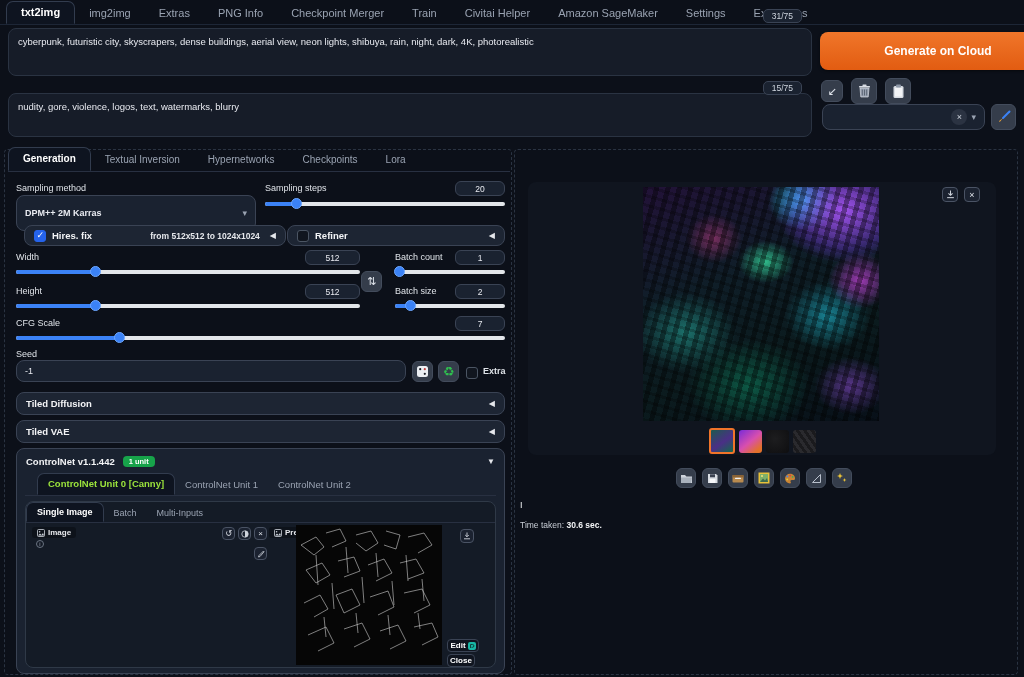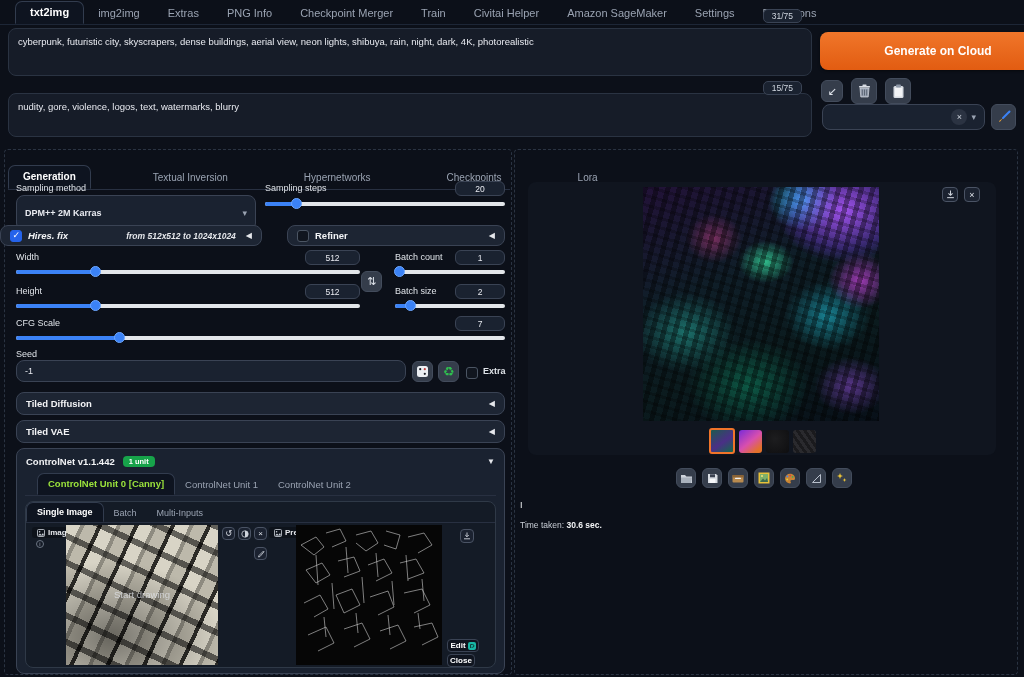"txt2img" .topbar { padding-left: 15px -> 6px }
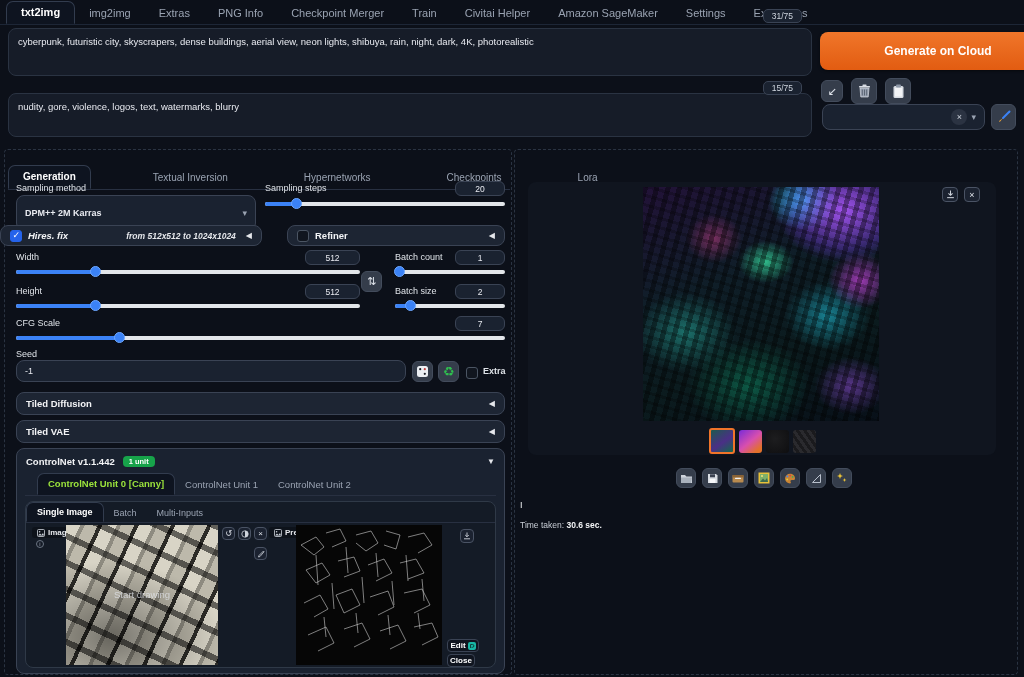"Generation" div.abs { gap: 48px -> none; top: 166px -> 148px }
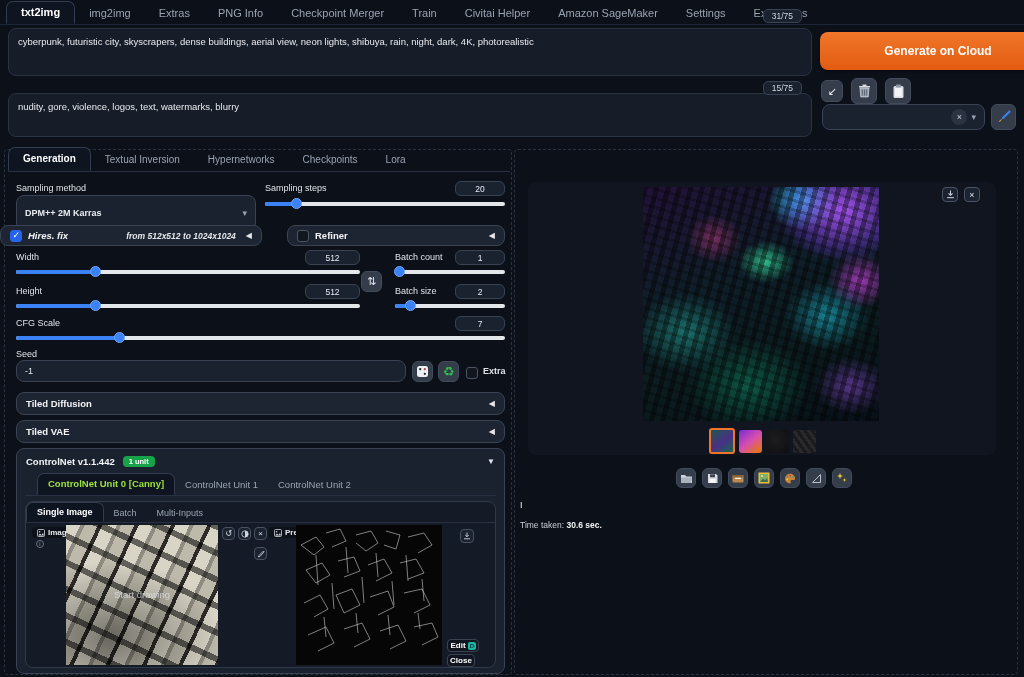"Hires. fix" div.abs { font-style: italic -> none; left: 0 -> 24px }
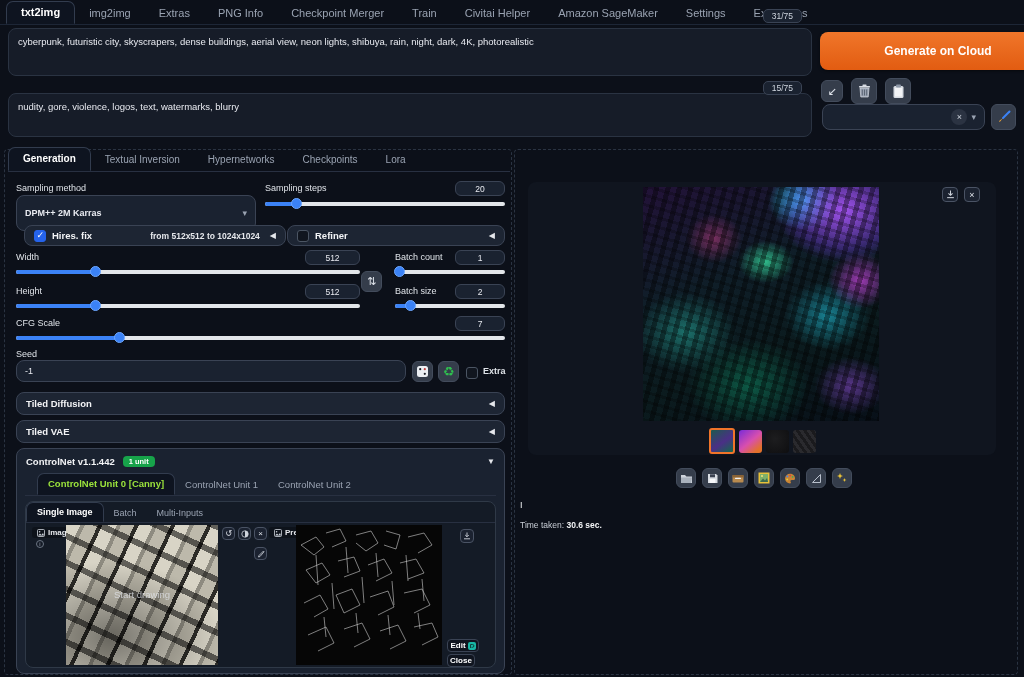"Start drawing" div.gray-city { html: <div> <div>Start drawing</div> </div> -> none }
